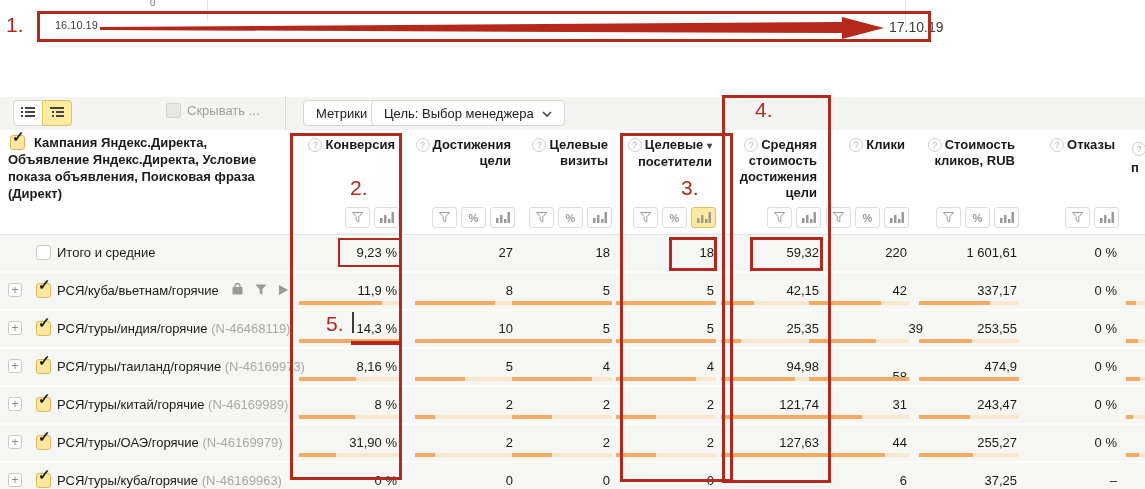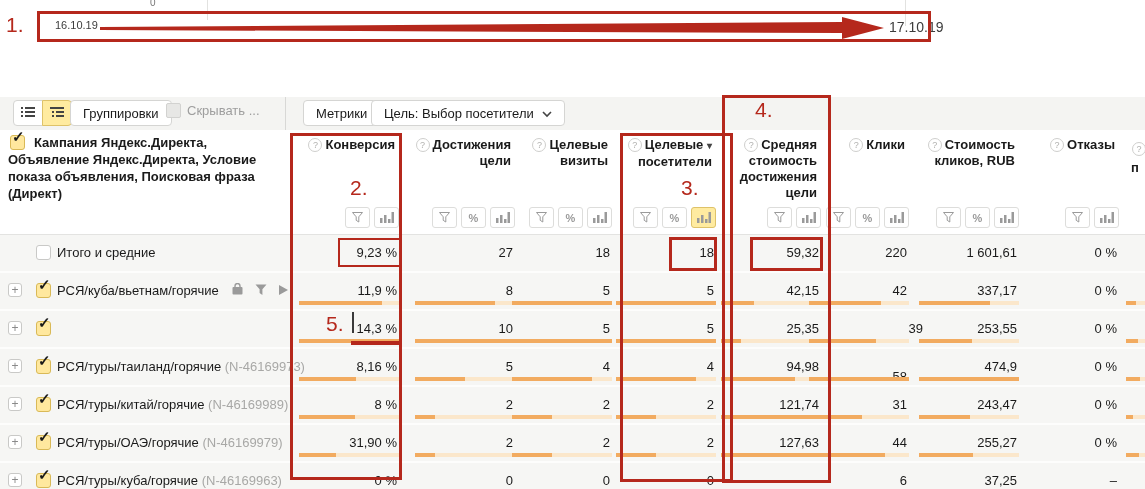"Группировки" div.btn { html: <div>Группировки</div> -> none }
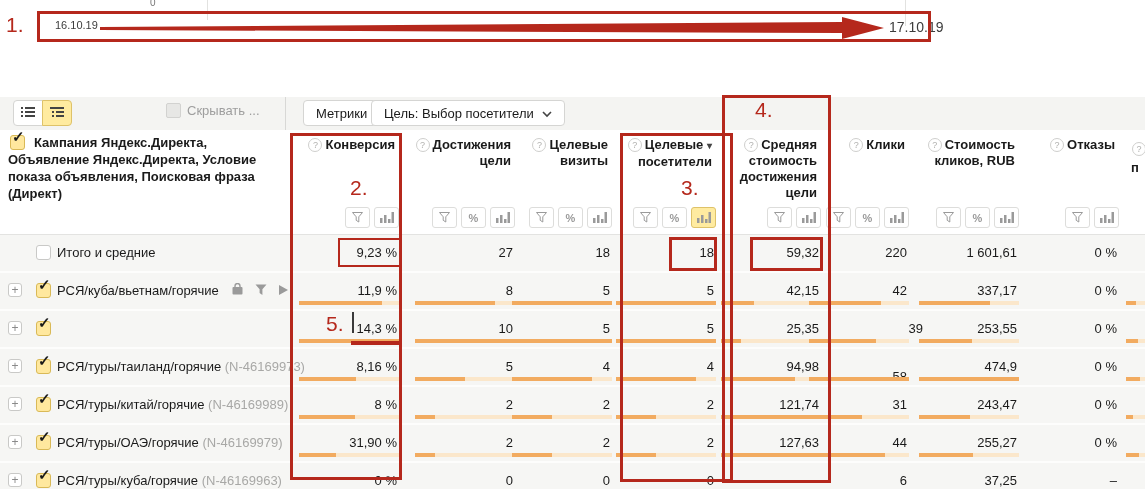"Цель: Выбор посетители" span { text: посетители -> менеджера }
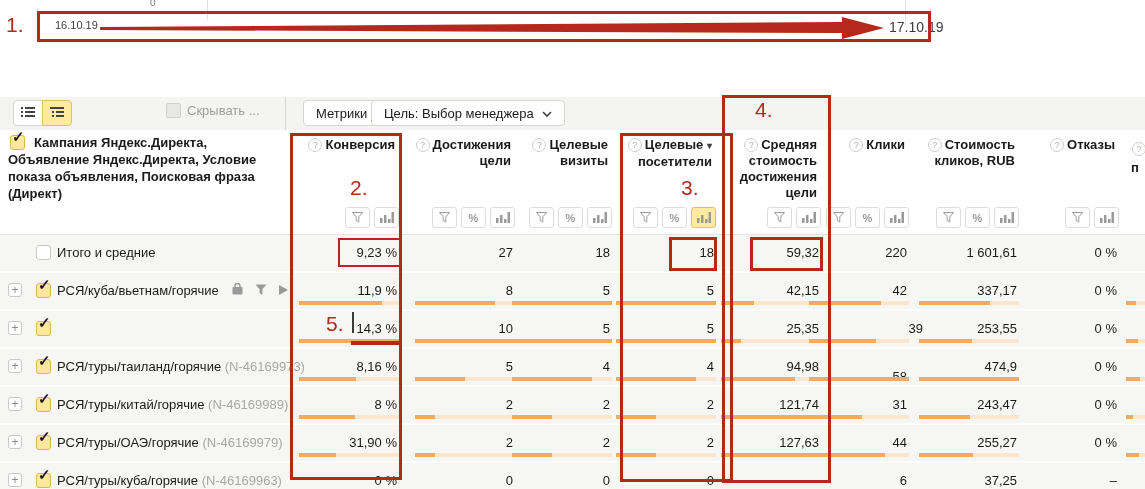"РСЯ/туры/индия/горячие (N-46468119)" span.row-label { html: none -> <span><span>РСЯ/туры/индия/горячие</span><span> (N-46468119)</span></span> }
